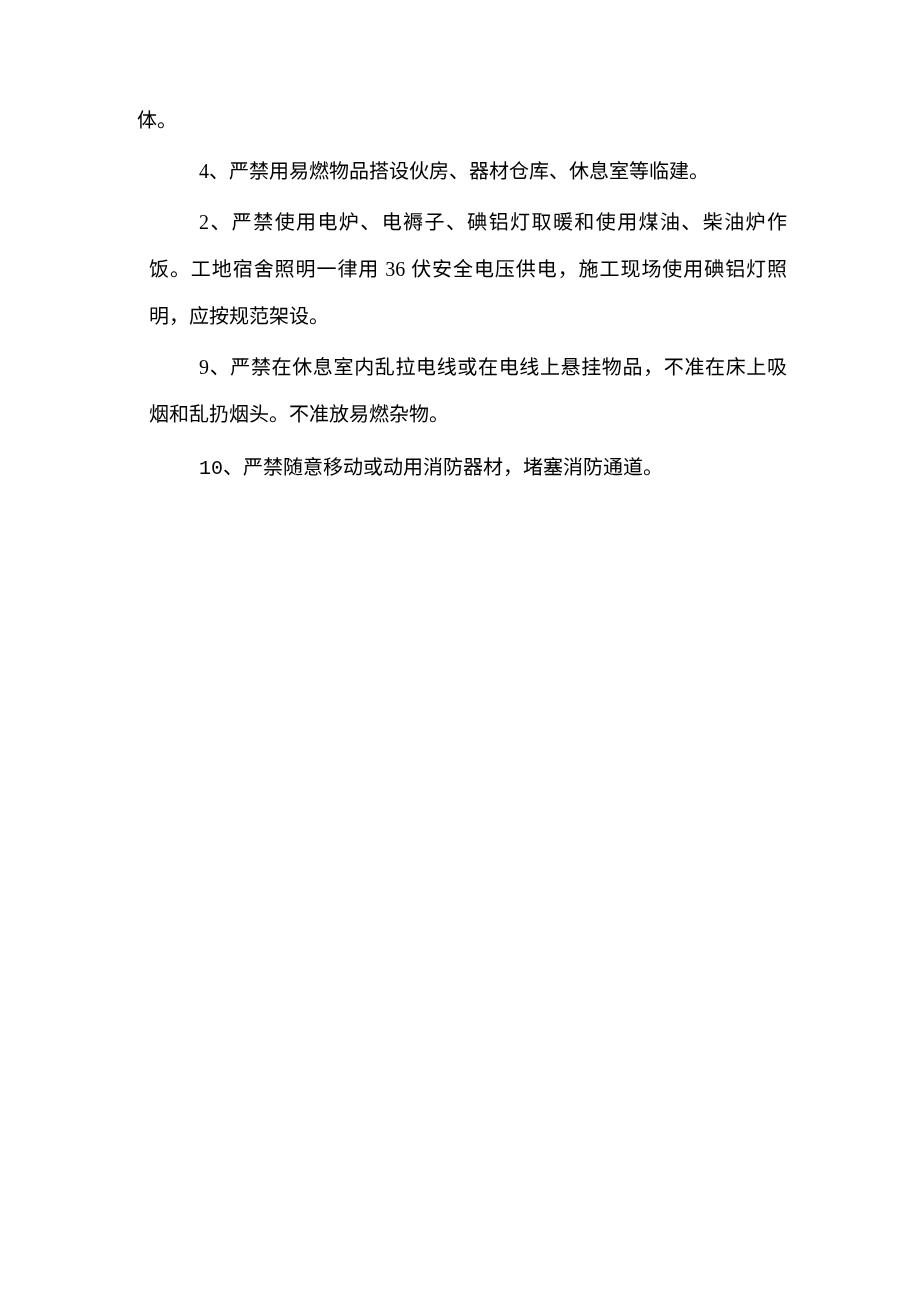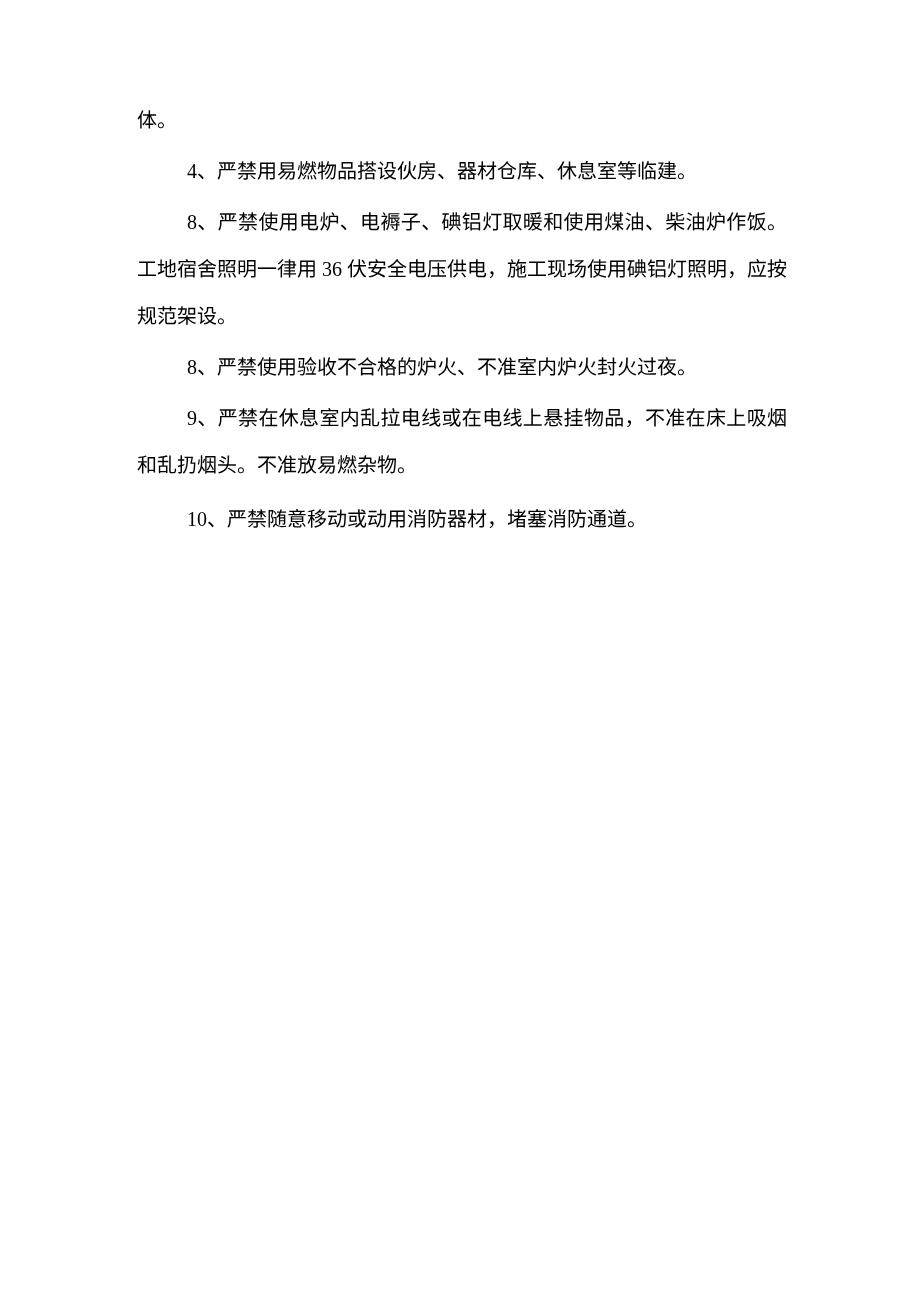"4、严禁用易燃物品搭设伙房、器材仓库、休息室等临建。" .para.indent { margin-left: none -> 12px }
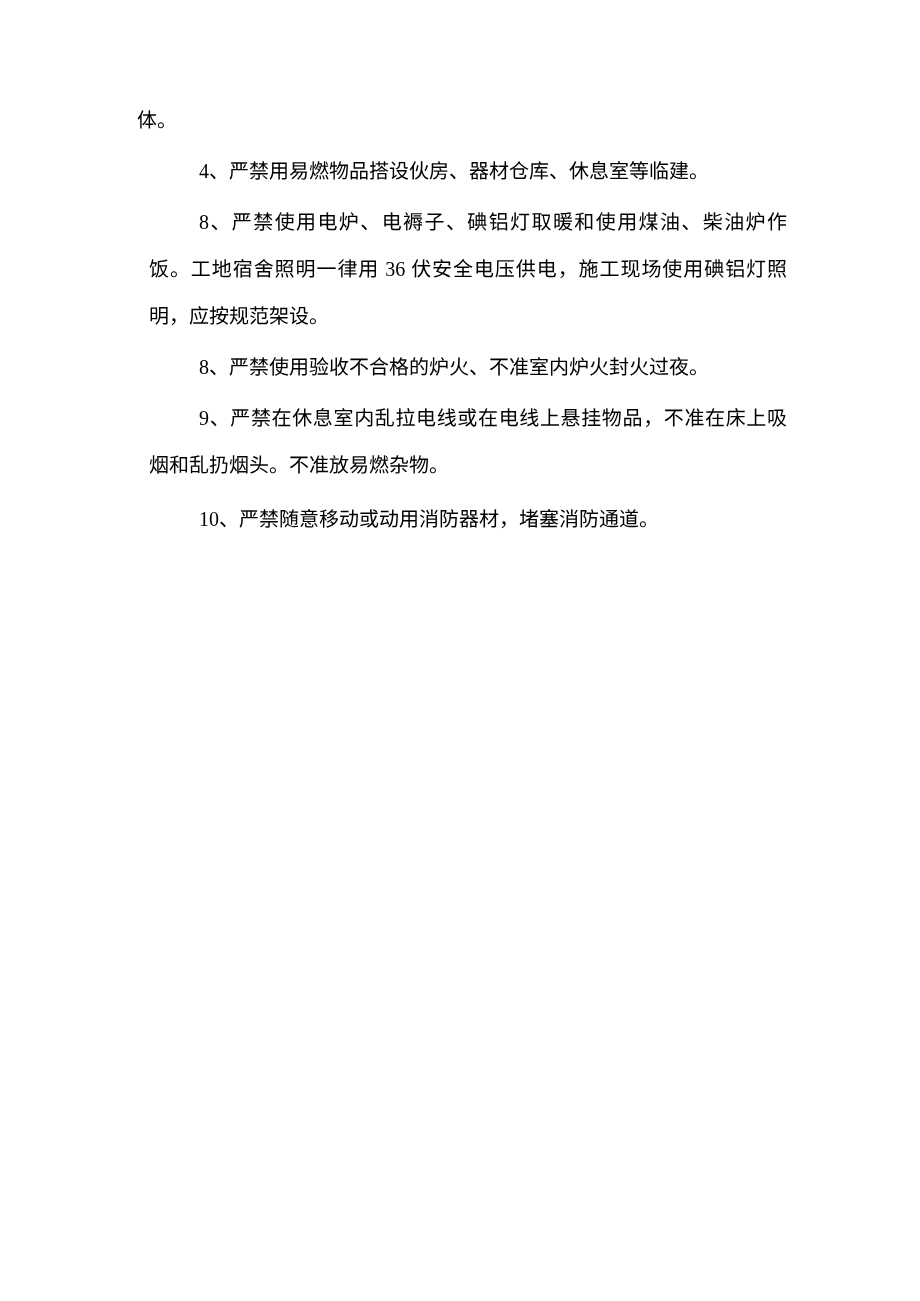"8、严禁使用电炉、电褥子、碘铝灯取暖和使用煤油、柴油炉作饭。工地宿舍照明一律用" p.para { text: 8 -> 2 }
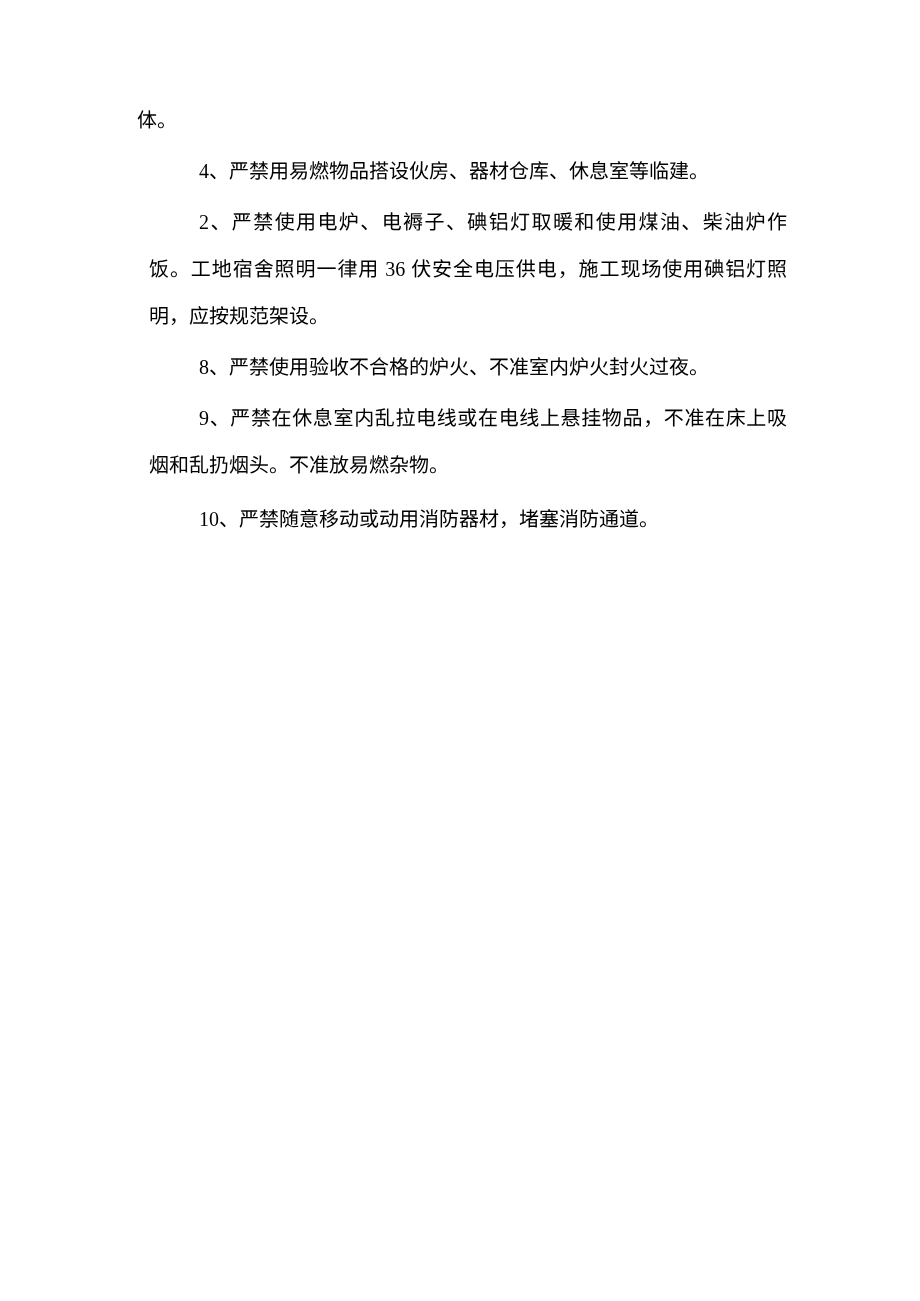"8、严禁使用验收不合格的炉火、不准室内炉火封火过夜。" p.para { html: <p>8、严禁使用验收不合格的炉火、不准室内炉火封火过夜。</p> -> none }
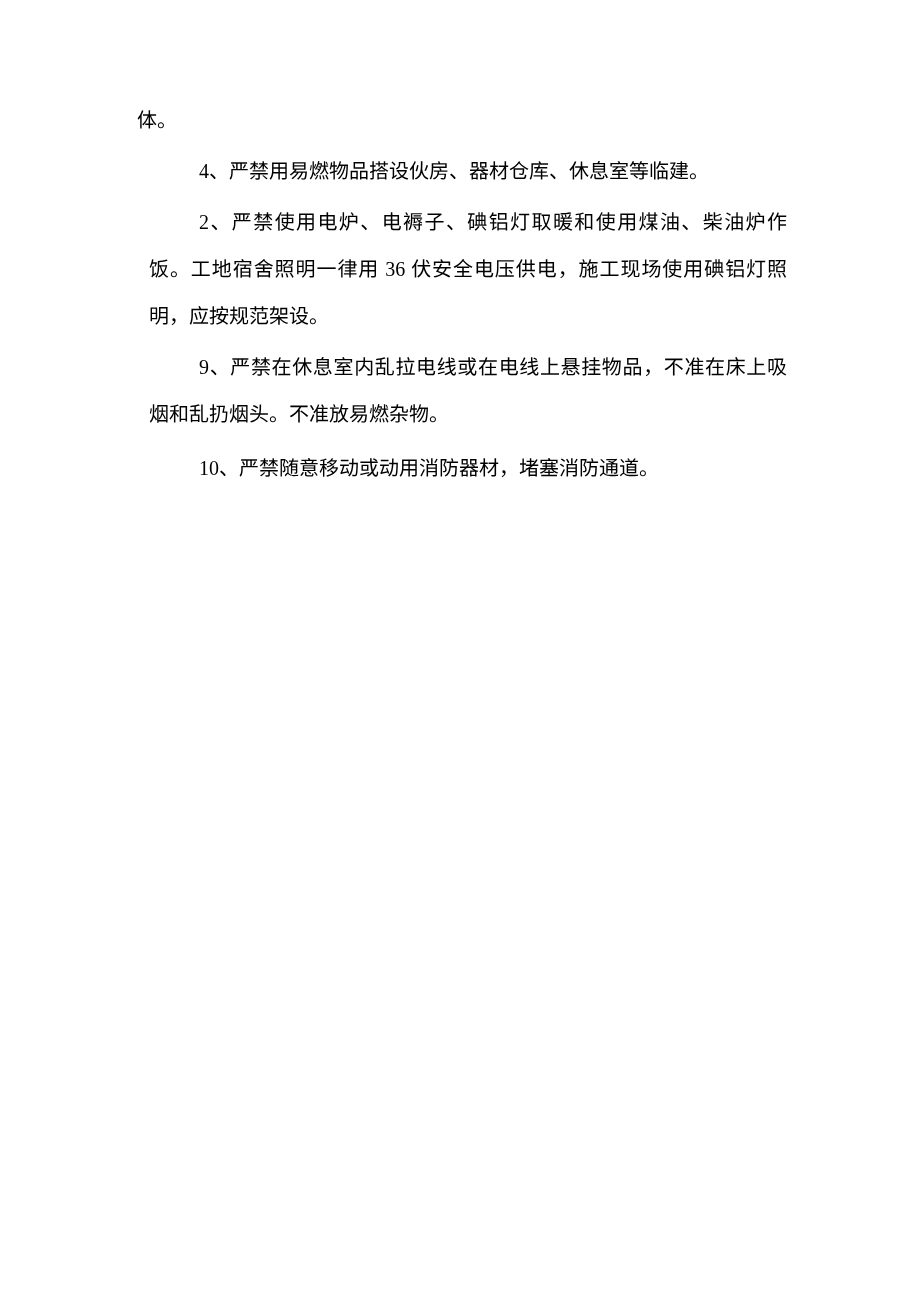"10、严禁随意移动或动用消防器材，堵塞消防通道。" .para.space-before { font-family: none -> Liberation Mono, monospace }
